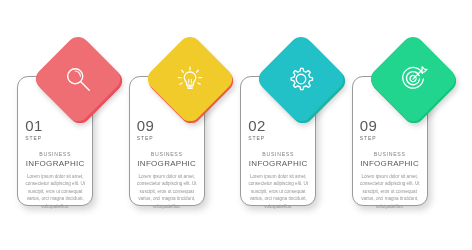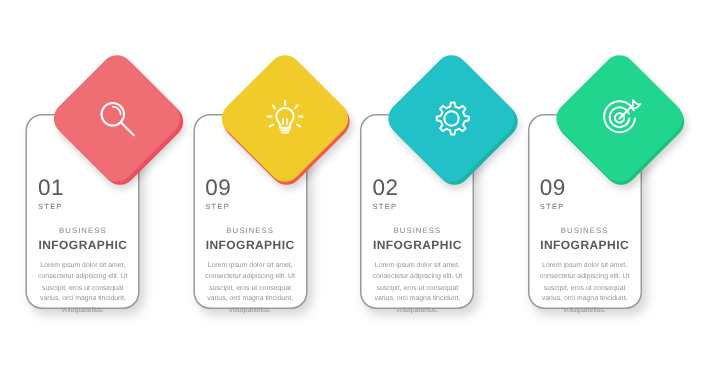"INFOGRAPHIC" .title-main { font-weight: 700 -> 400 }
